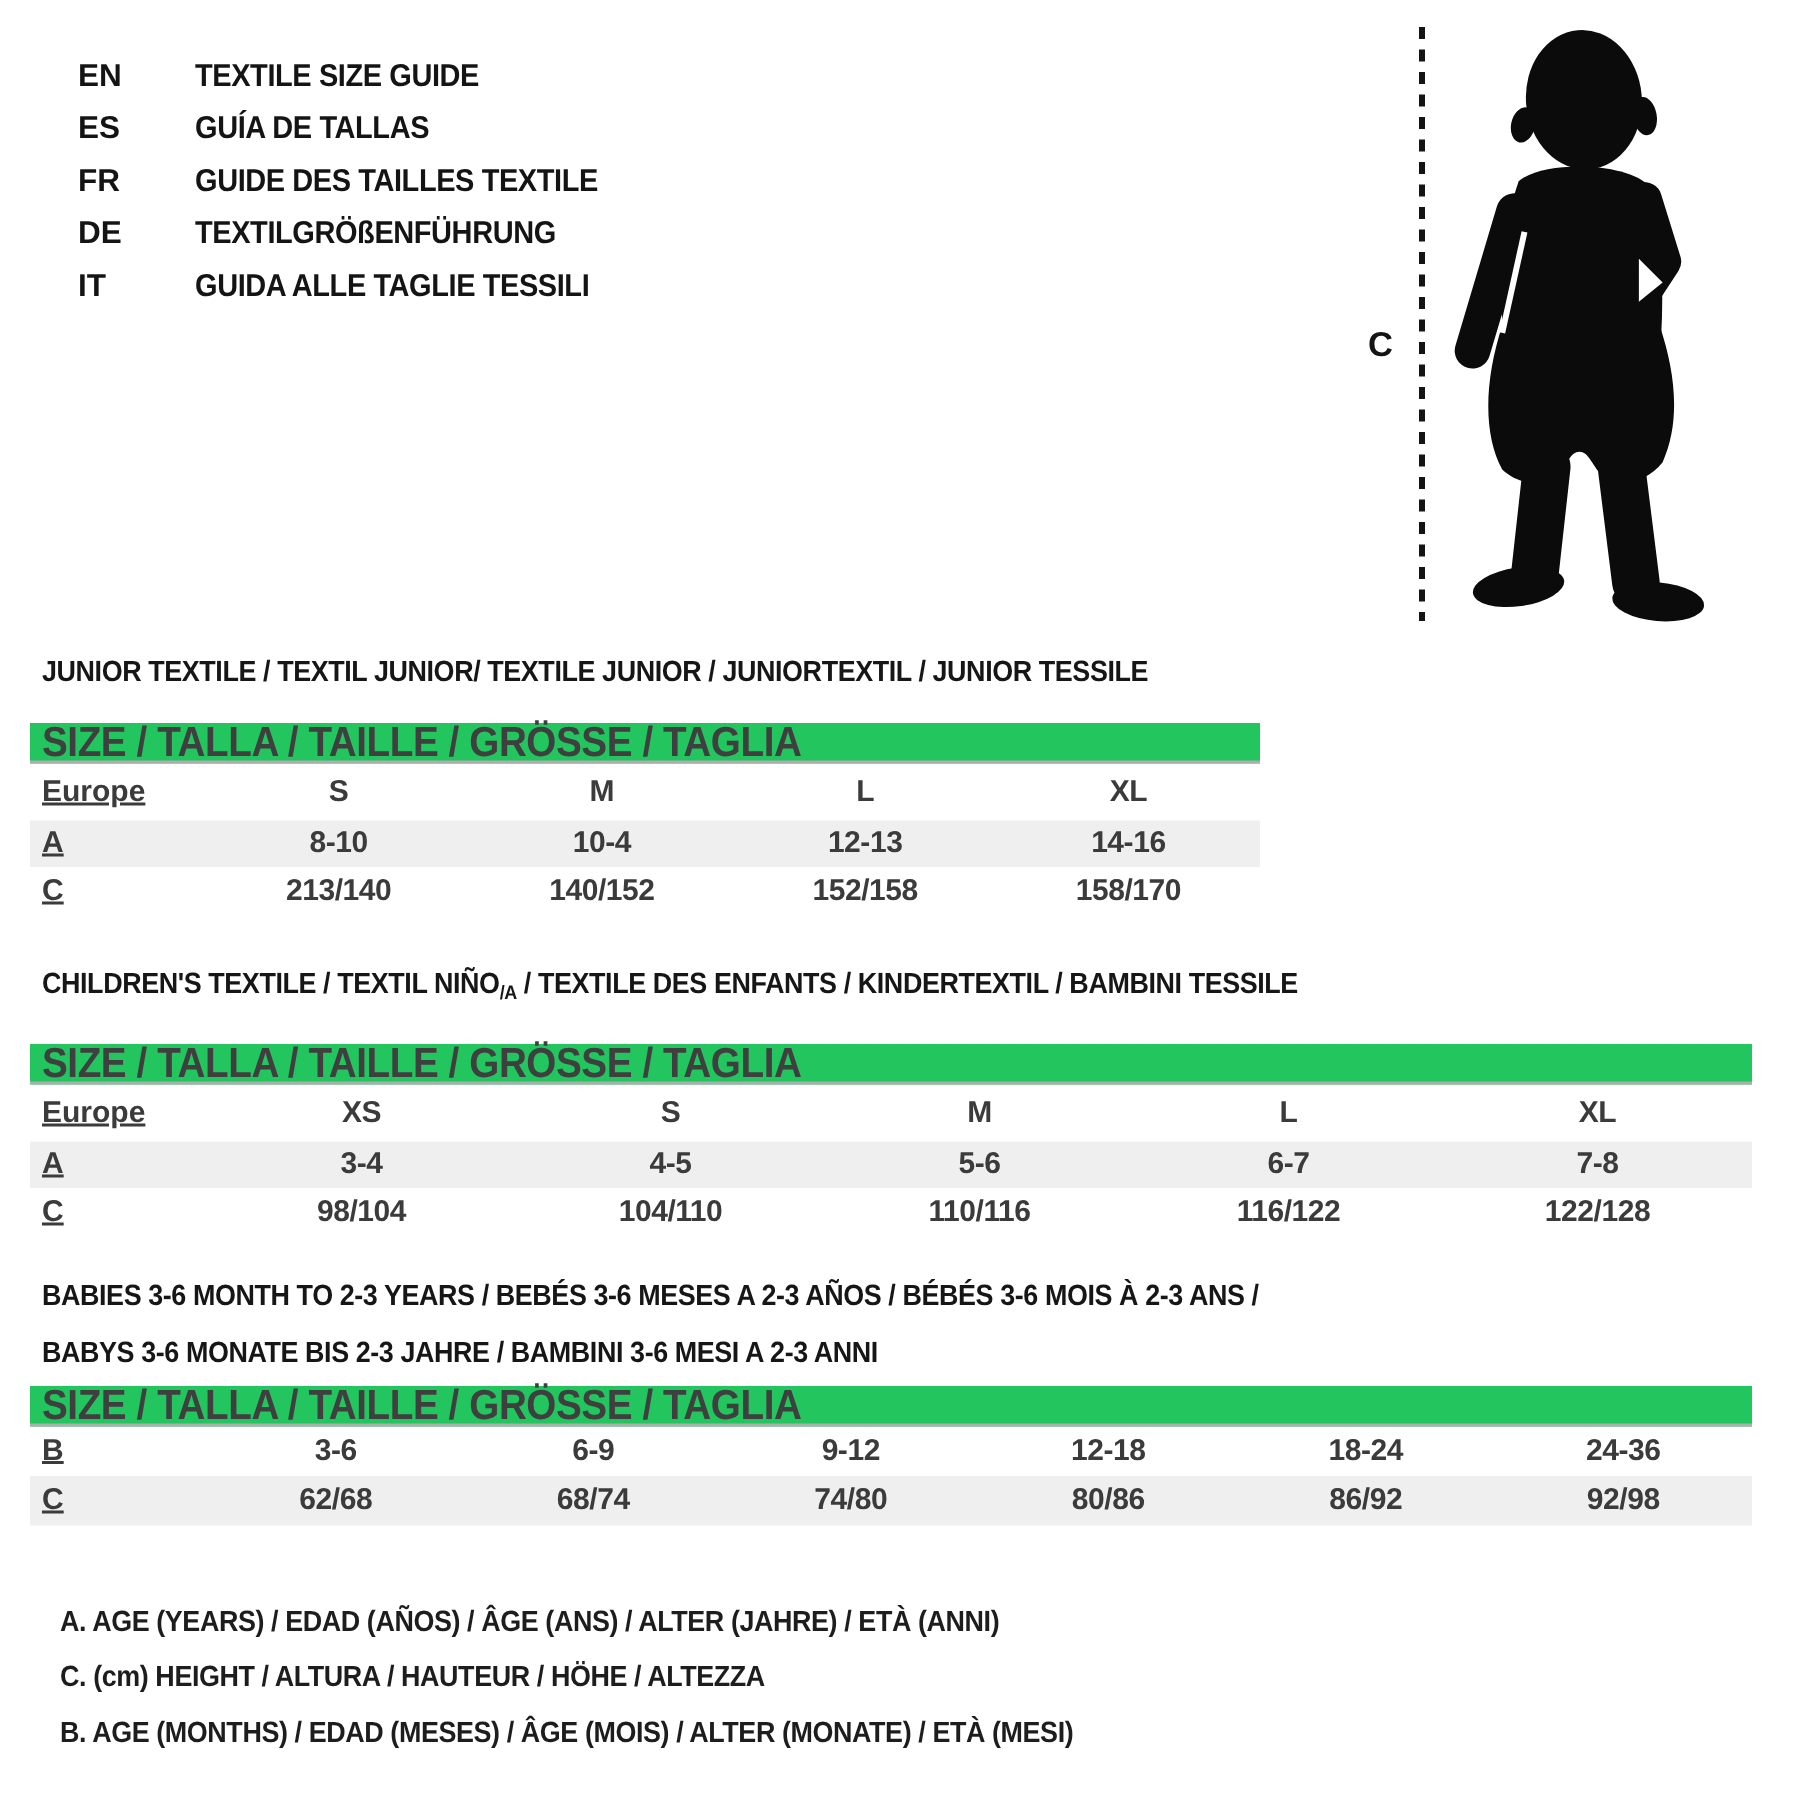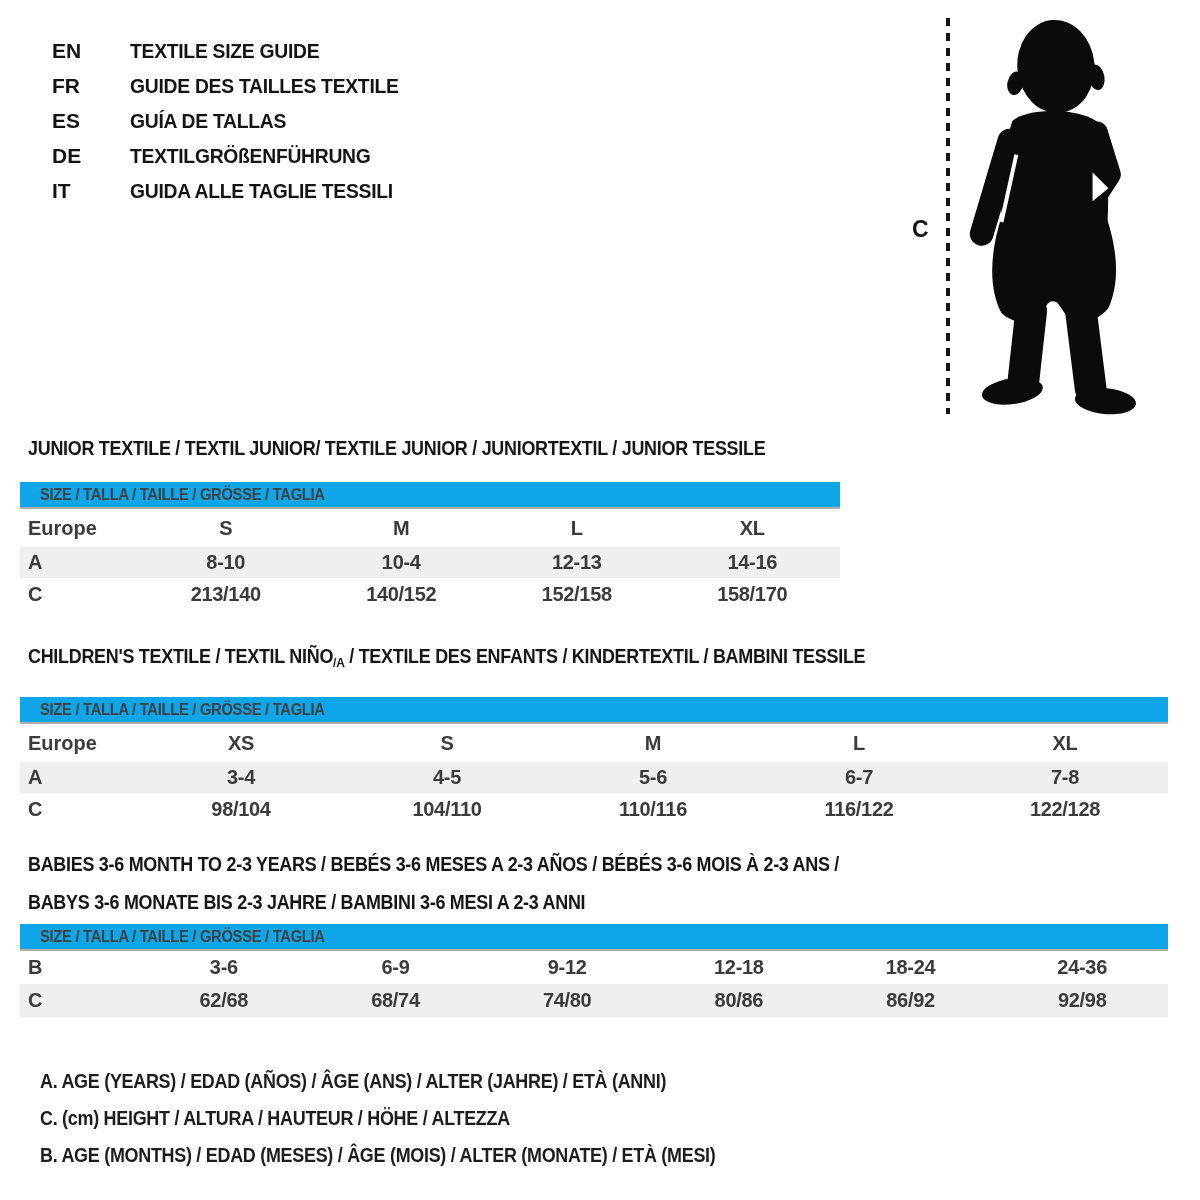"FR" div.lang-row { order: before "ES" -> after "ES" }
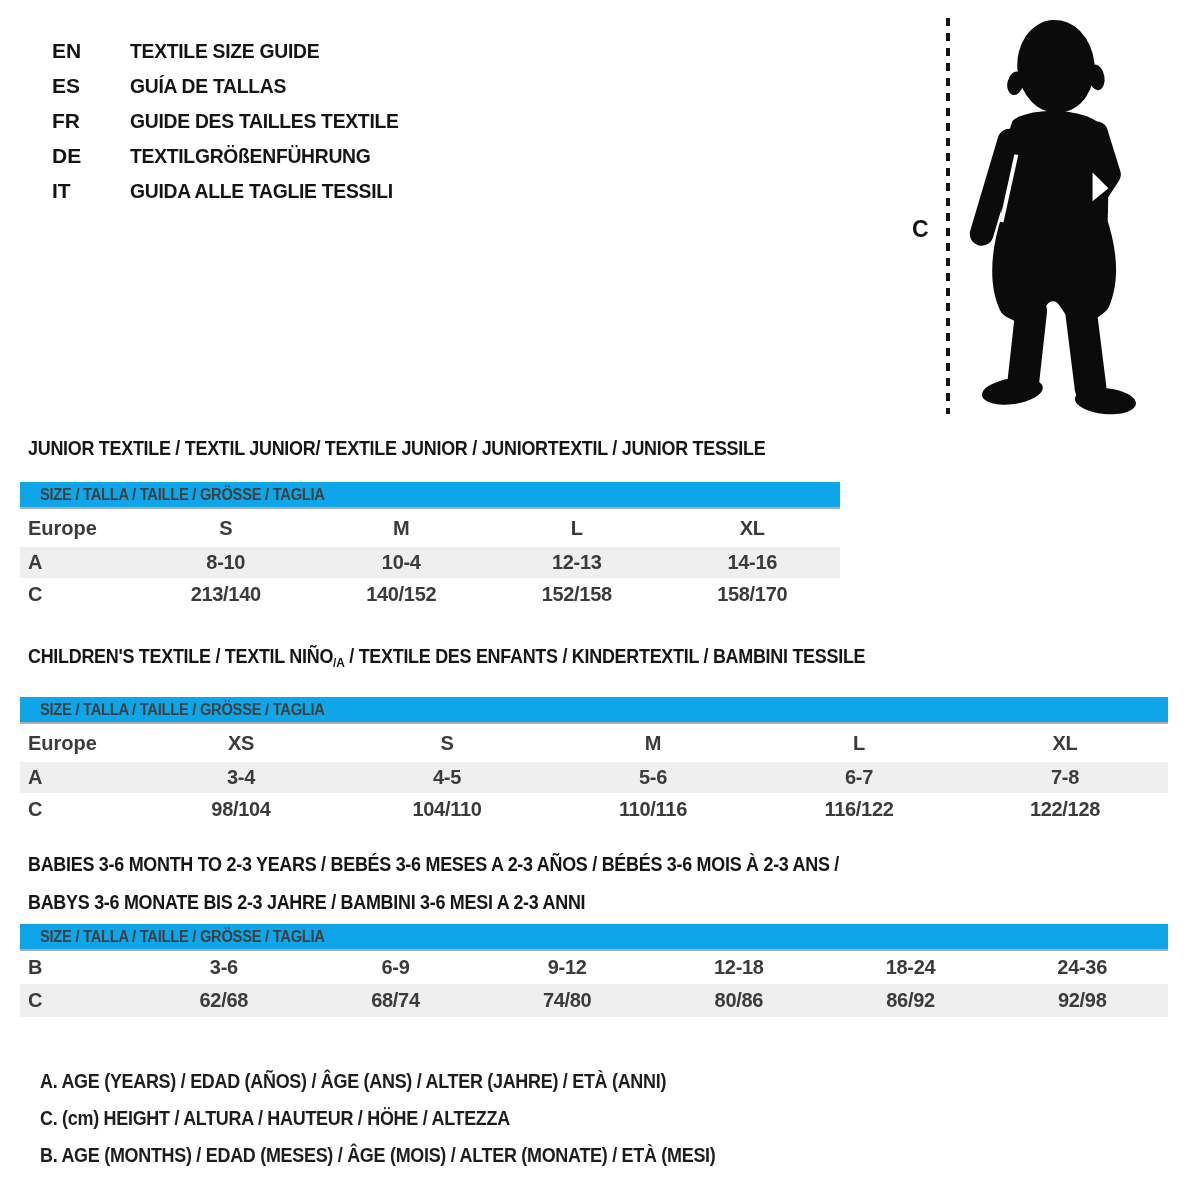"SIZE / TALLA / TAILLE" .bar { background: #0ea5e9 -> #22c55e; font-size: 16px -> 28px; padding-left: 20px -> 8px }
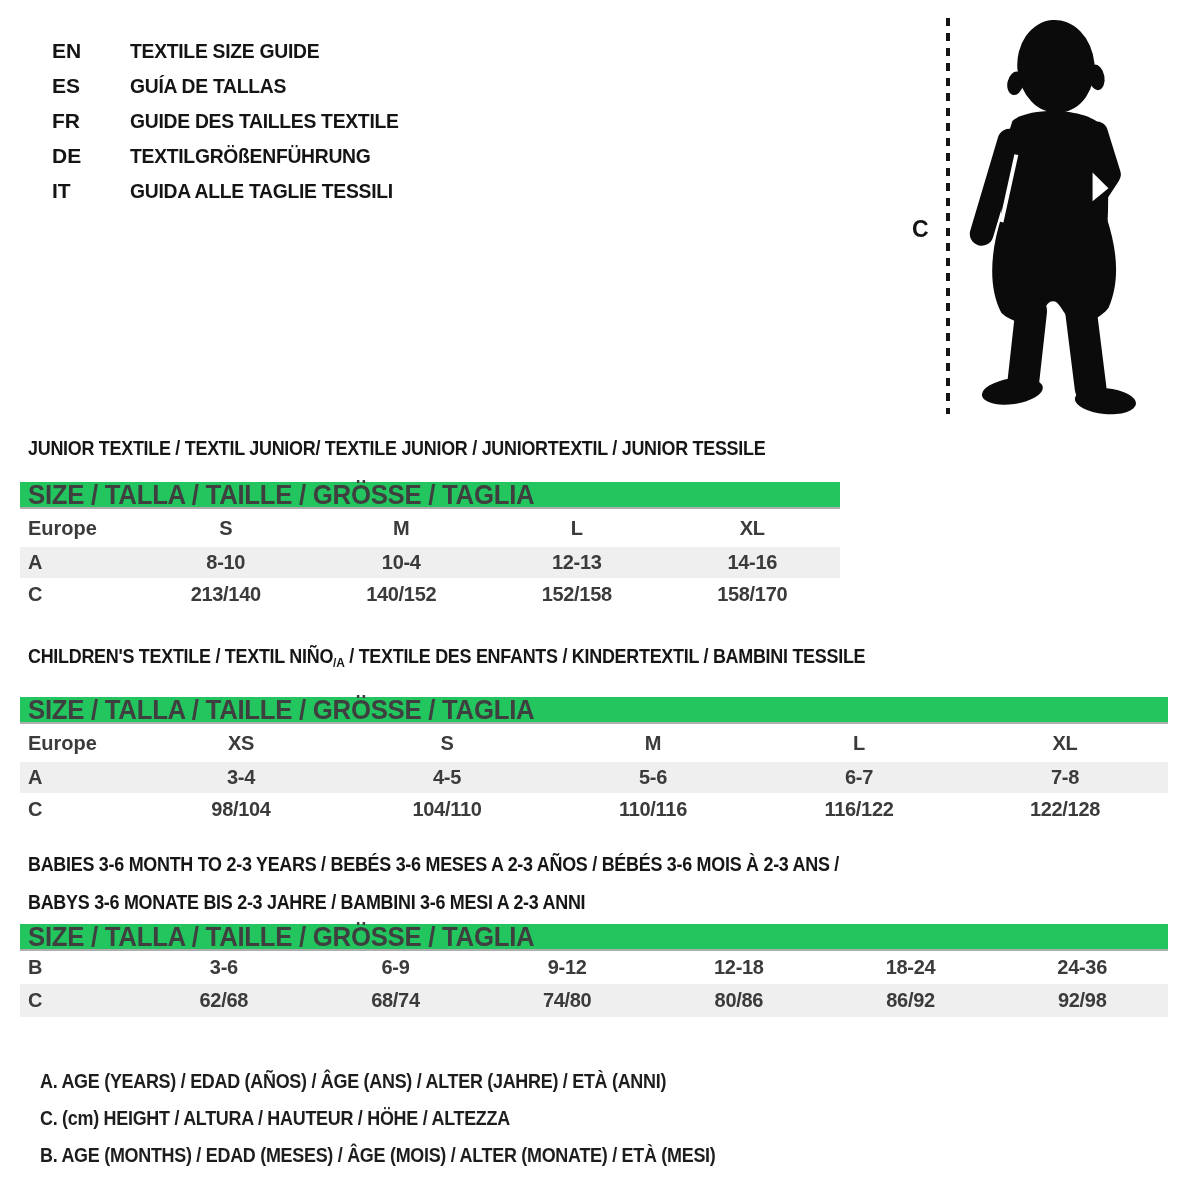"Europe" .trow .lbl { text-decoration: none -> underline }
